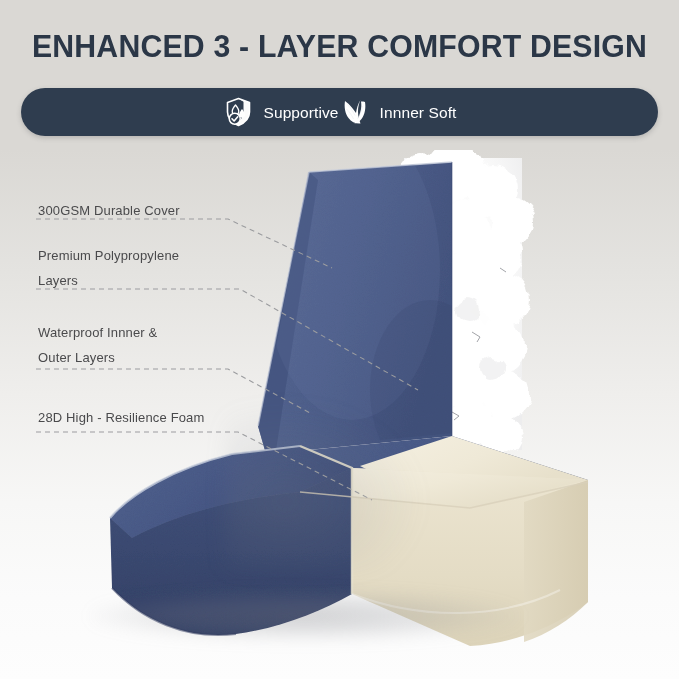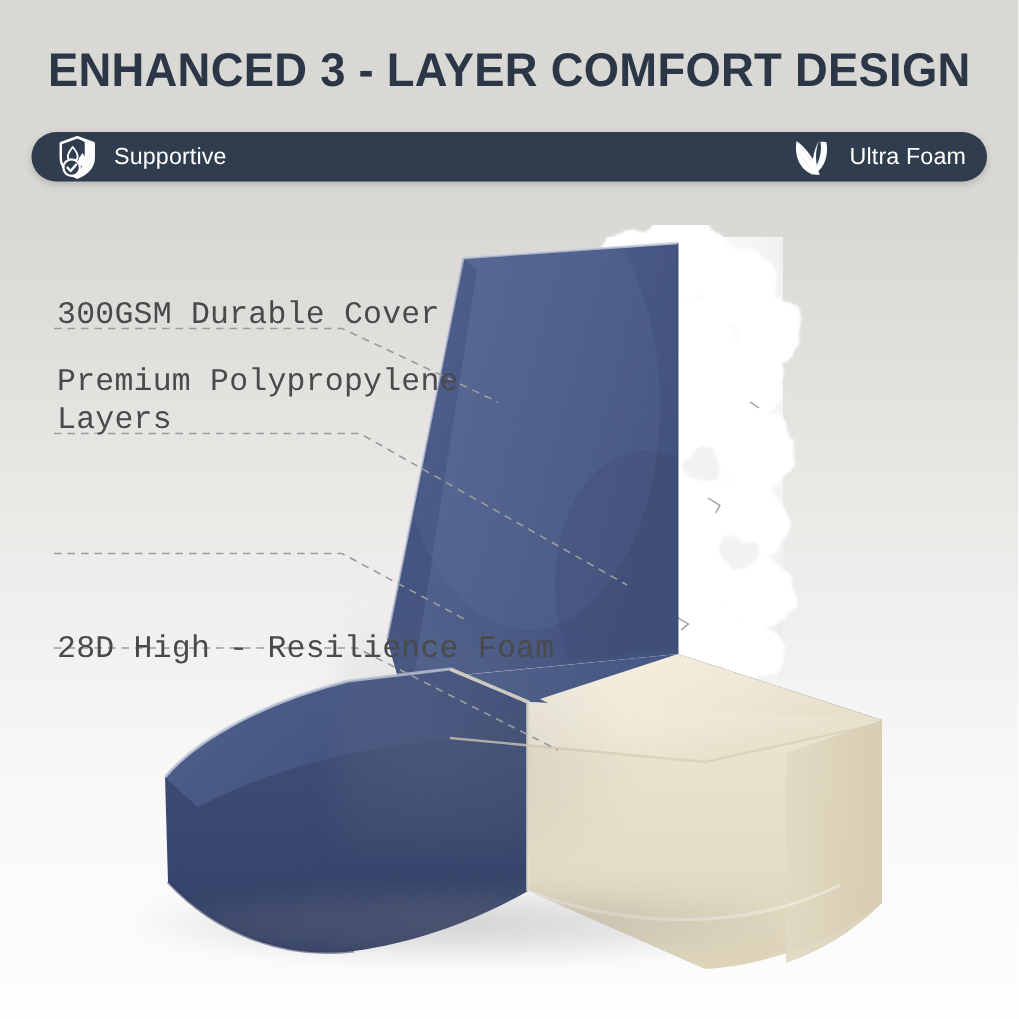"Supportive" #feature-bar { height: 33px -> 48px; justify-content: space-between -> center }
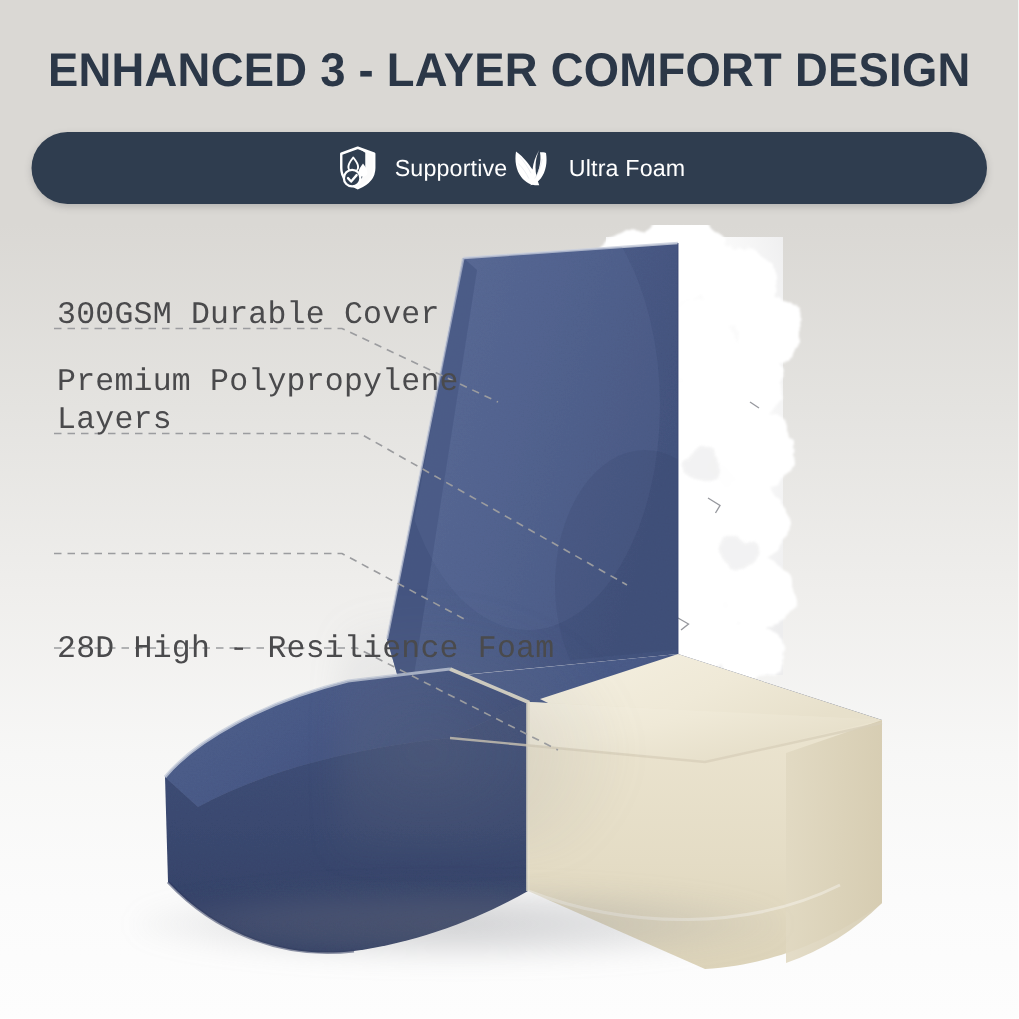"Ultra Foam" span.feature-label { text: Ultra Foam -> Innner Soft }
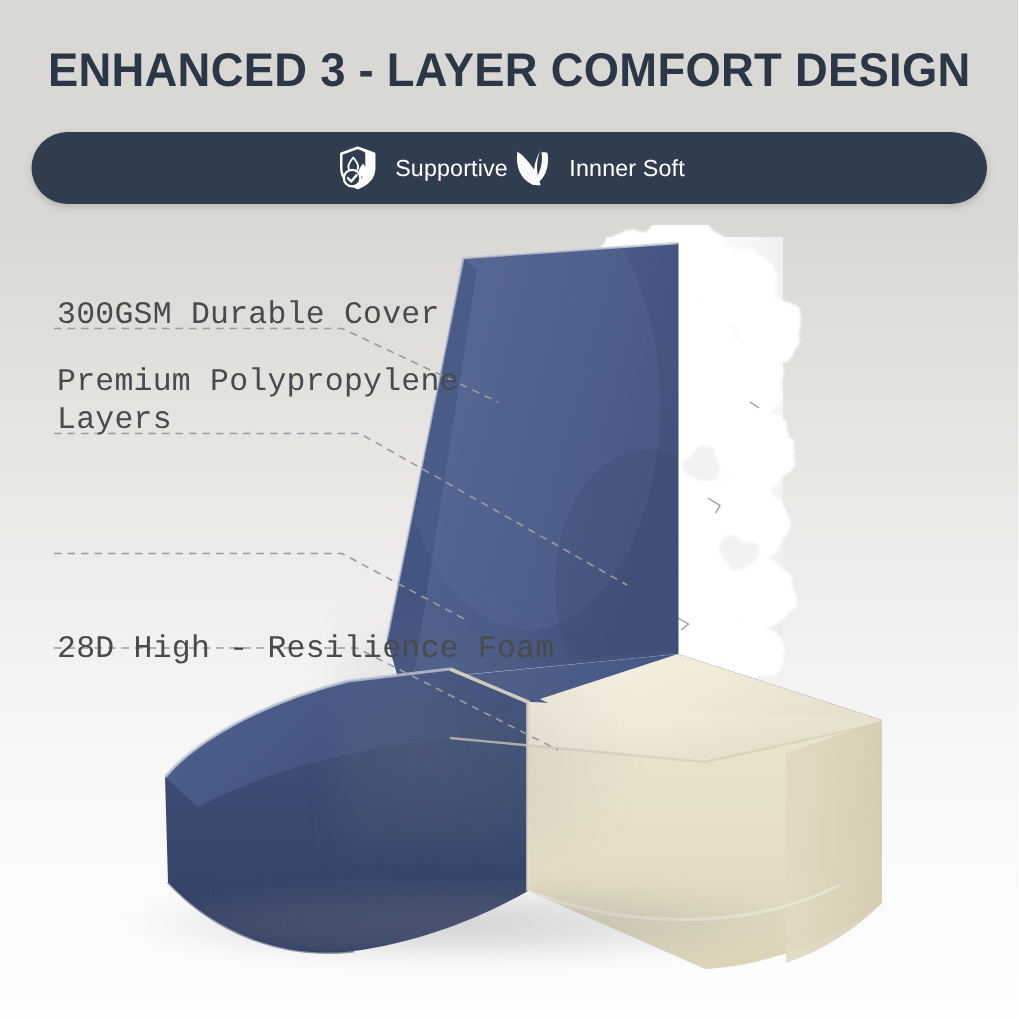"300GSM Durable Cover" .callout { font-family: Liberation Mono, monospace -> Liberation Sans, sans-serif; font-size: 21px -> 13px }
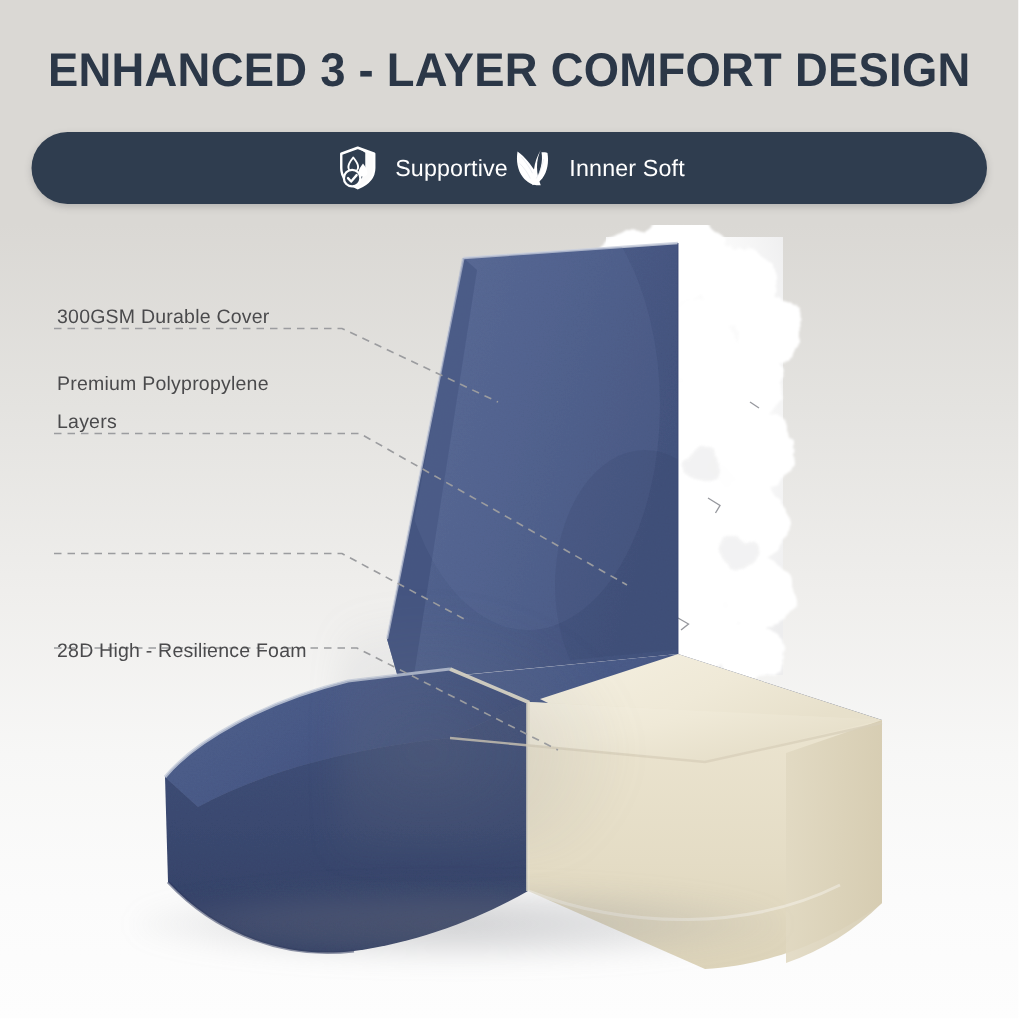"Waterproof Innner &" div.callout { html: none -> <div>Waterproof Innner &amp; Outer Layers</div> }
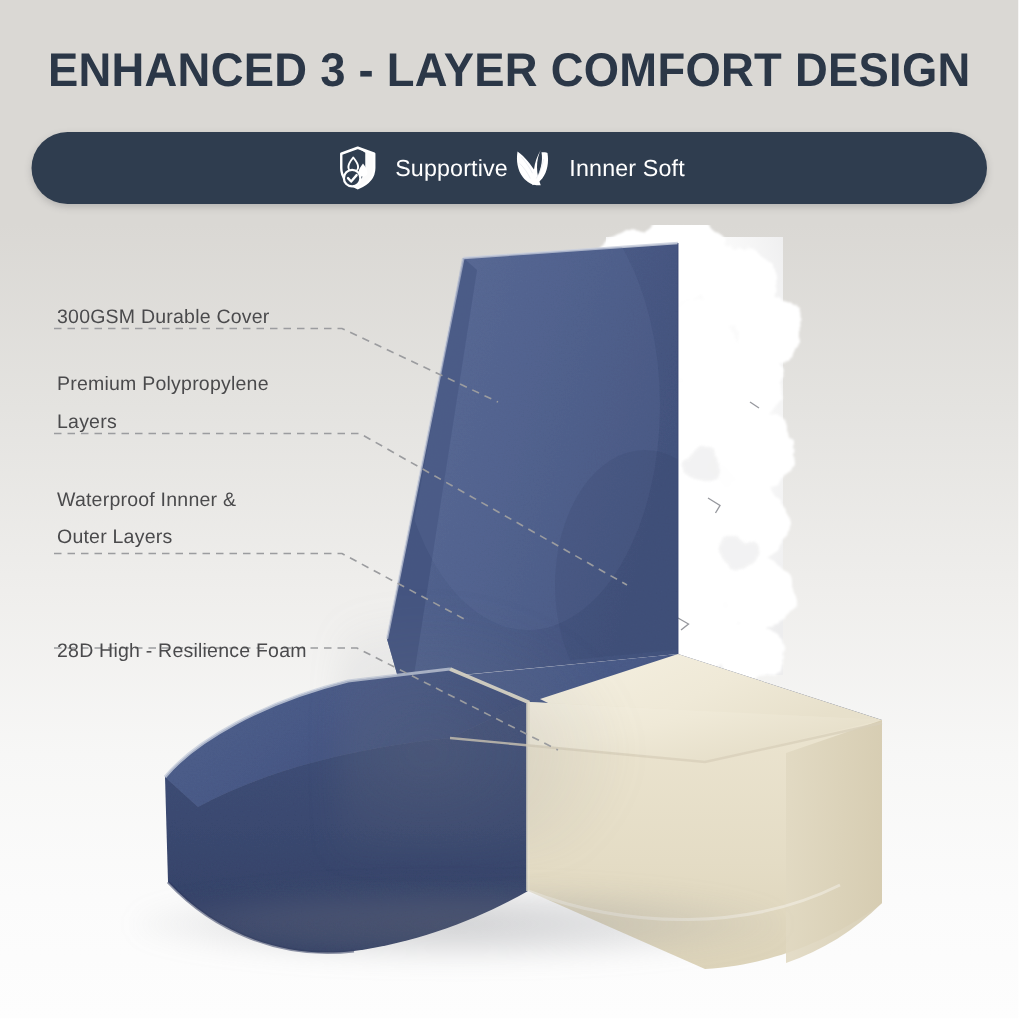"28D High - Resilience Foam" div.callout { top: 421px -> 405px }
